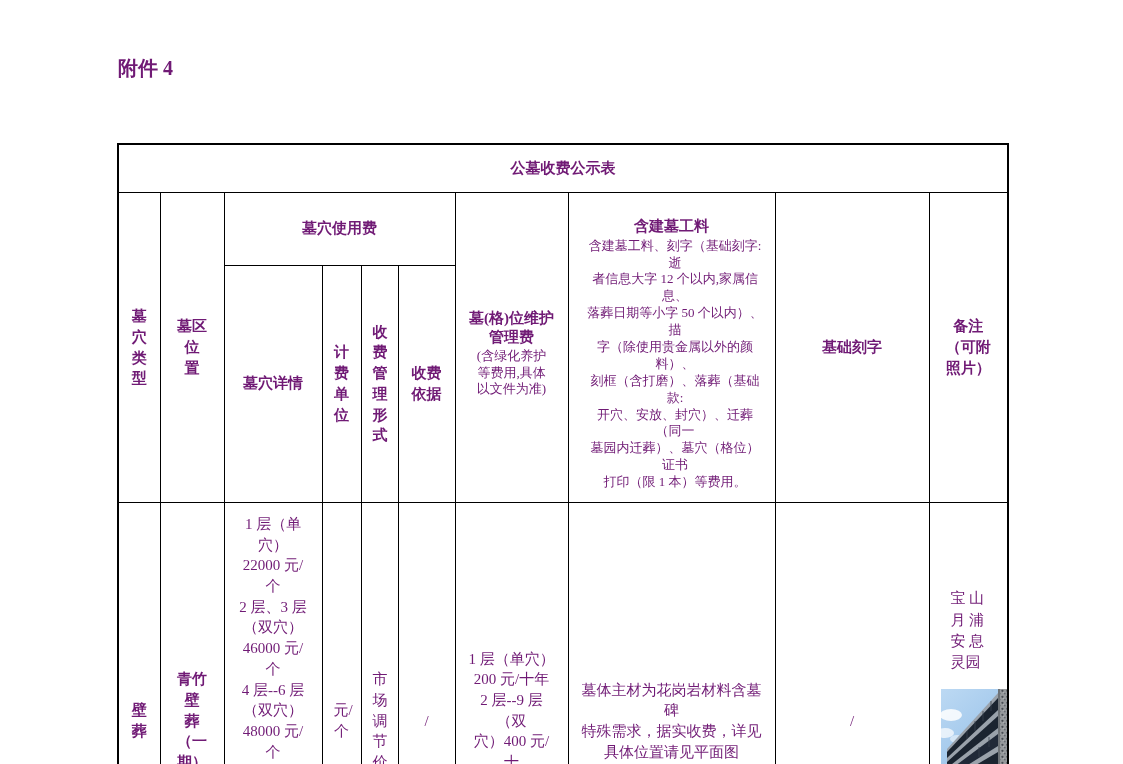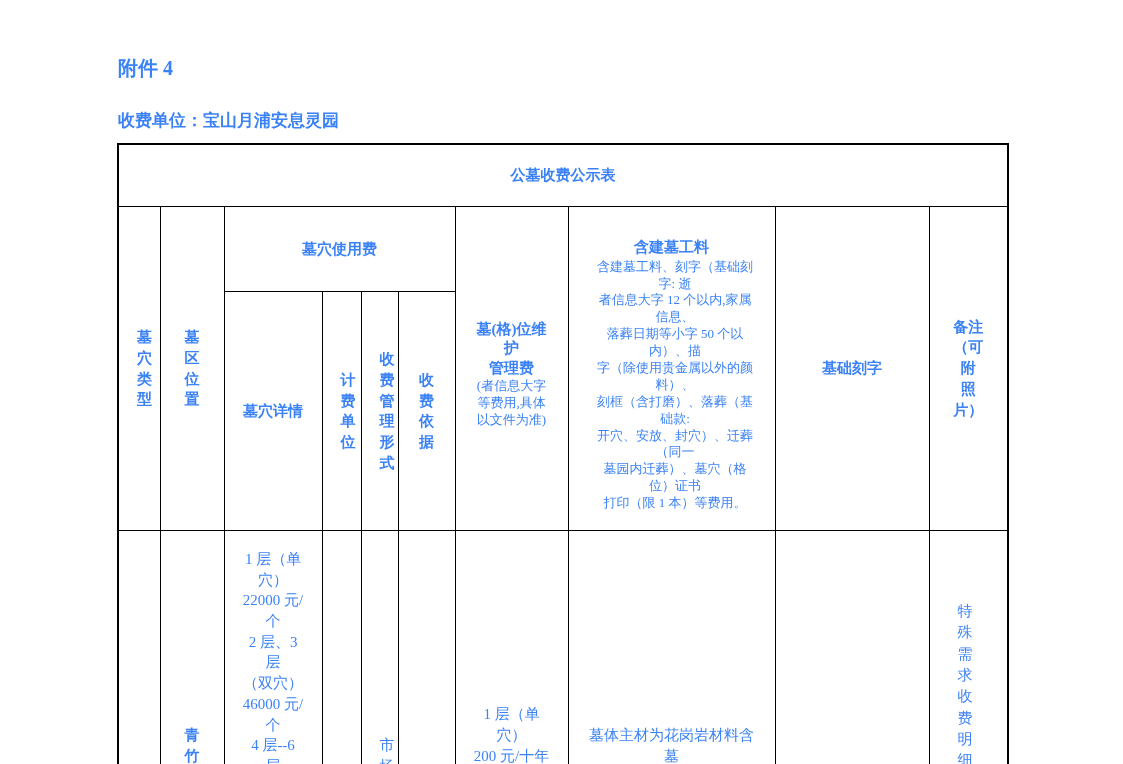"附件 4" .page { color: #3b82f6 -> #701a75 }
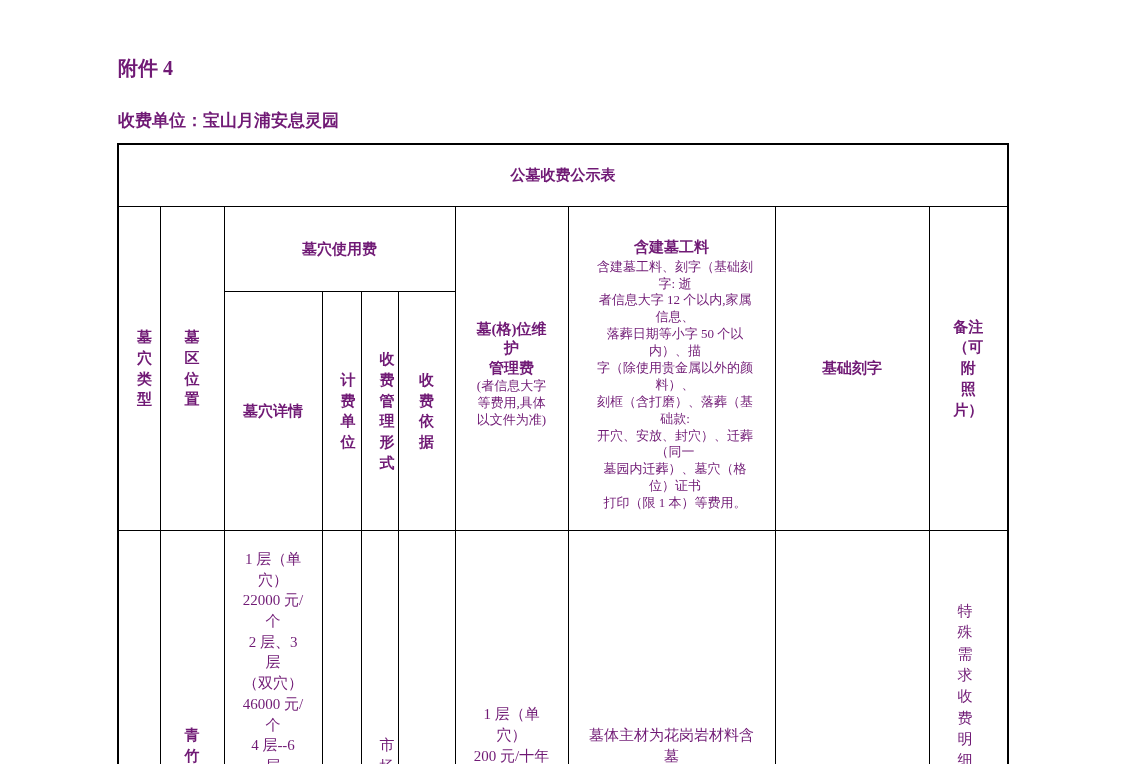"收费单位：宝山月浦安息灵园" div.unit { html: <div>收费单位：宝山月浦安息灵园</div> -> none }
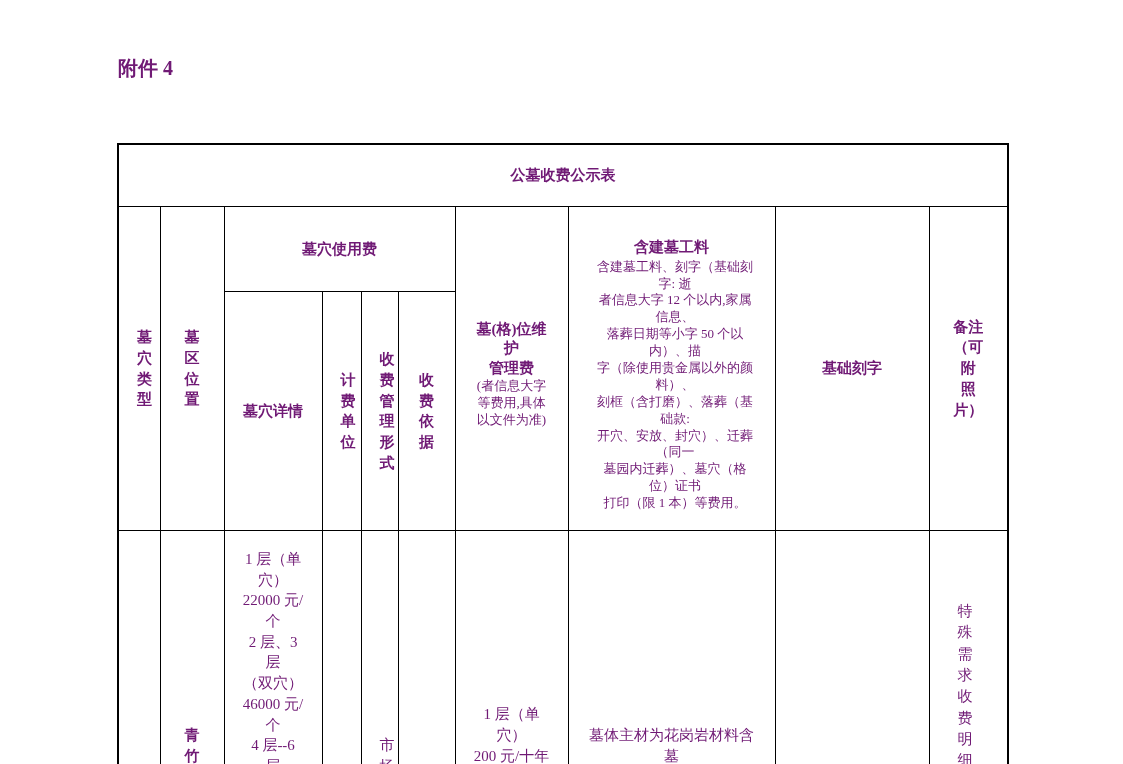"公墓收费公示表" table.fee td { padding: 18px -> 11px }
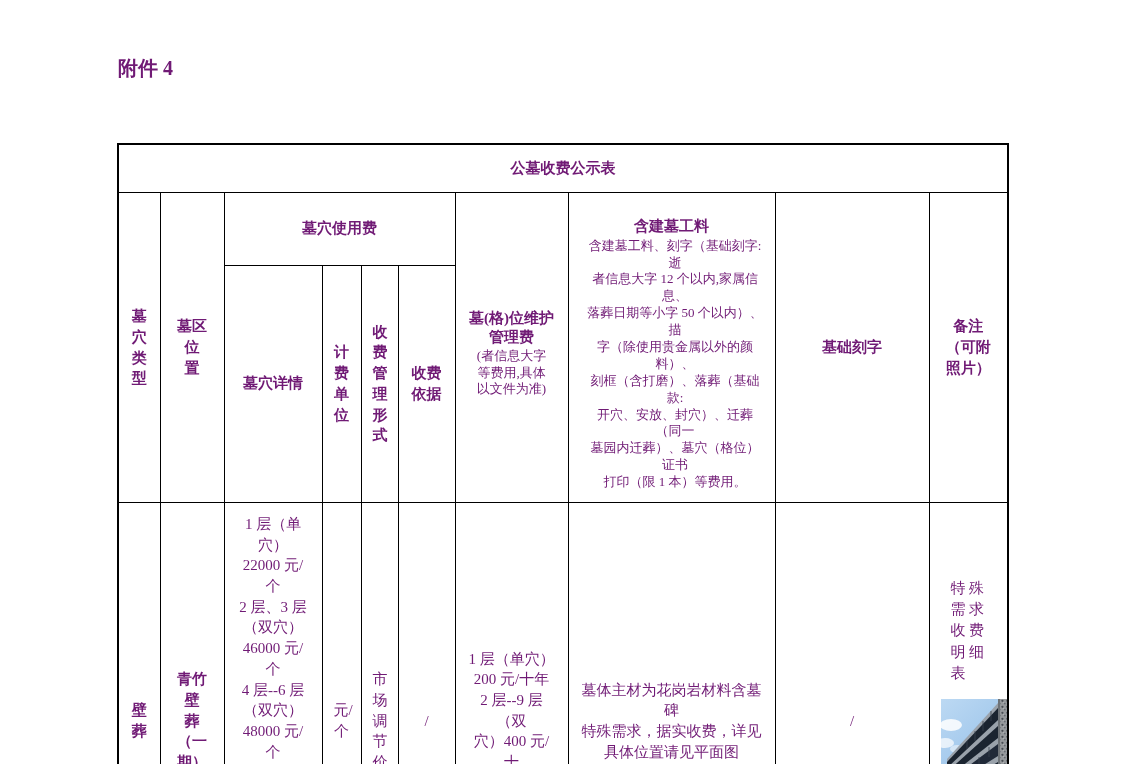"(者信息大字" div.small { text: 者信息大字 -> 含绿化养护 }
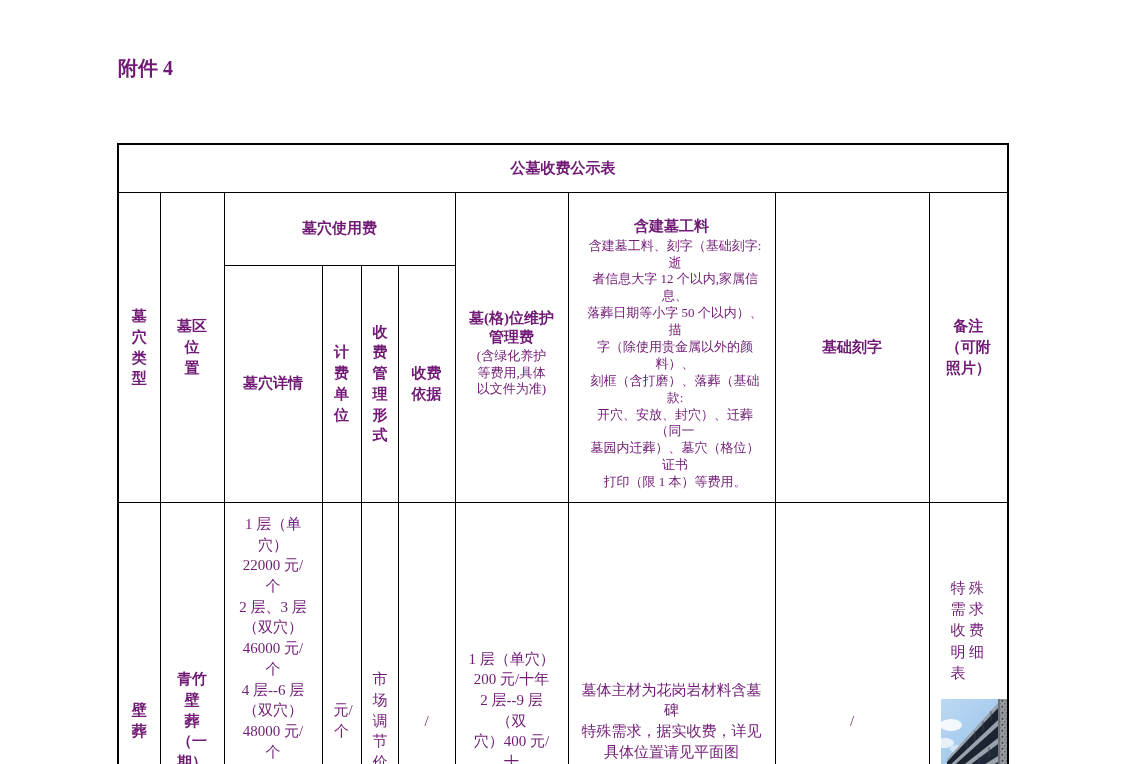"特殊需求收费明细表" div.remark-text { text: 特殊需求收费明细表 -> 宝山月浦安息灵园 }
